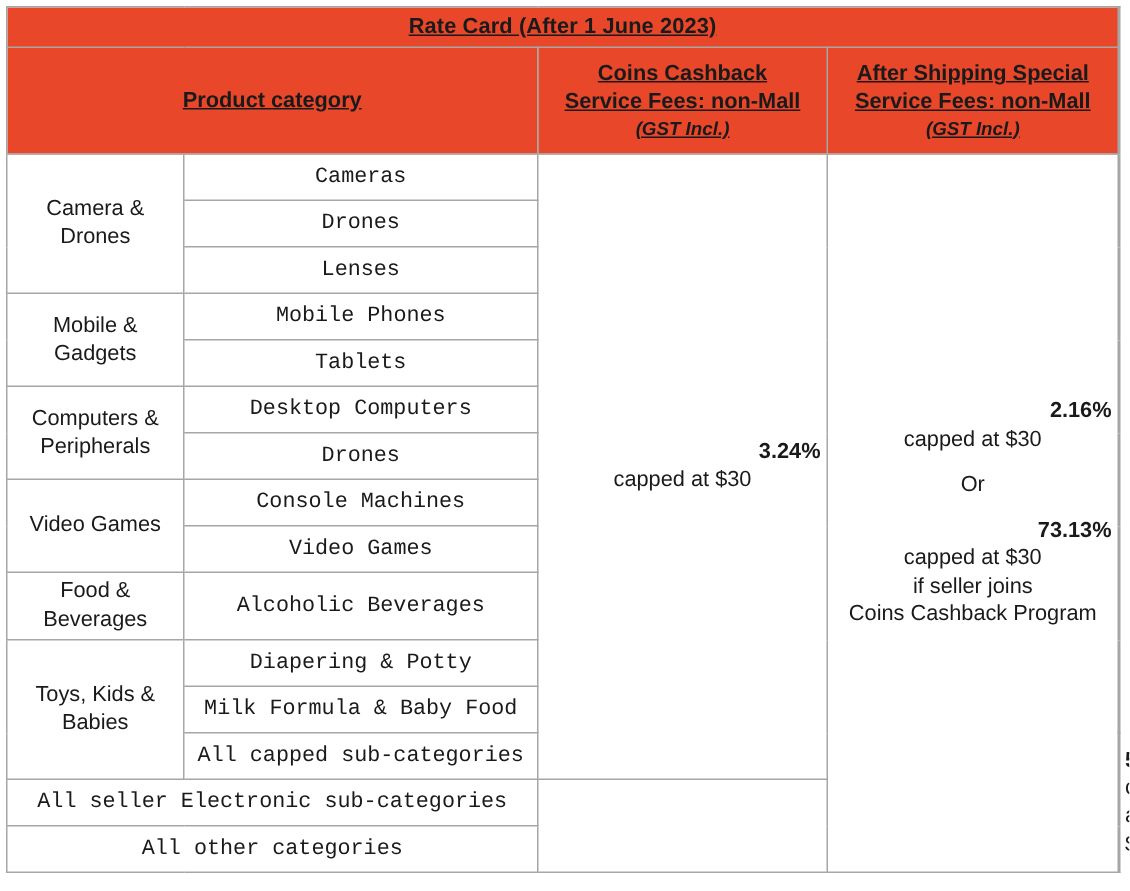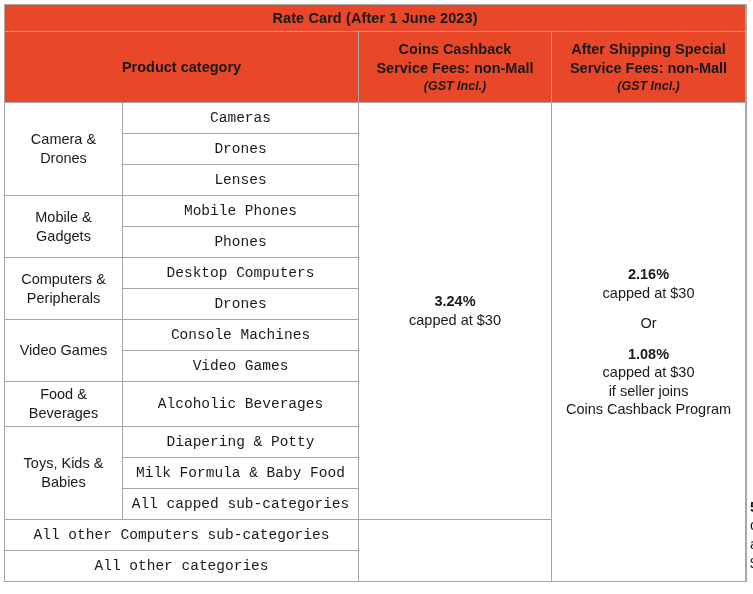"Rate Card (After 1 June" td.title-cell { text-decoration: none -> underline }
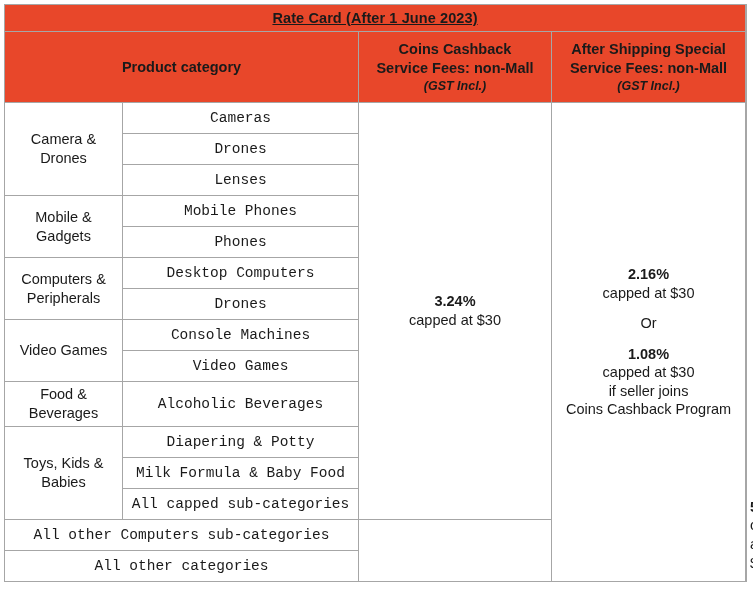"Coins Cashback" td.col-head { text-decoration: none -> underline }
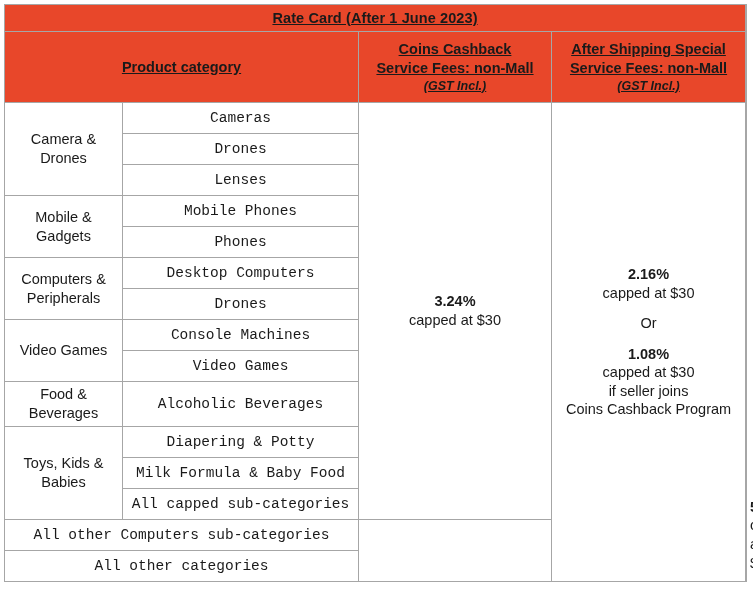"Phones" td.sub-cell { text: Phones -> Tablets }
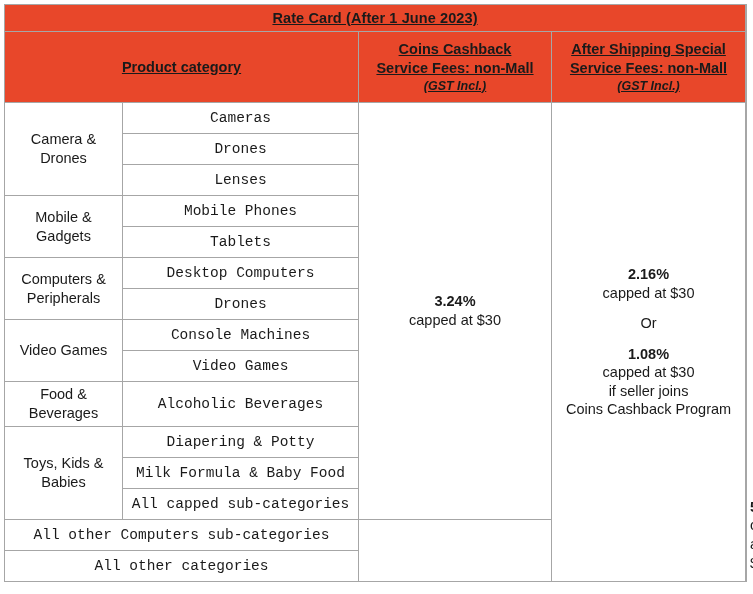"2.16%" td.fee-cell .pct { text-align: none -> right }
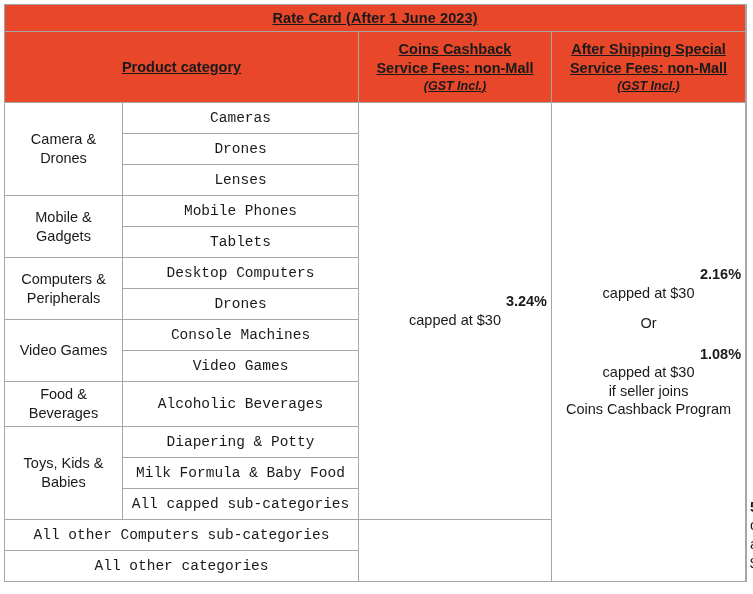"1.08%" span.pct { text: 1.08% -> 73.13% }
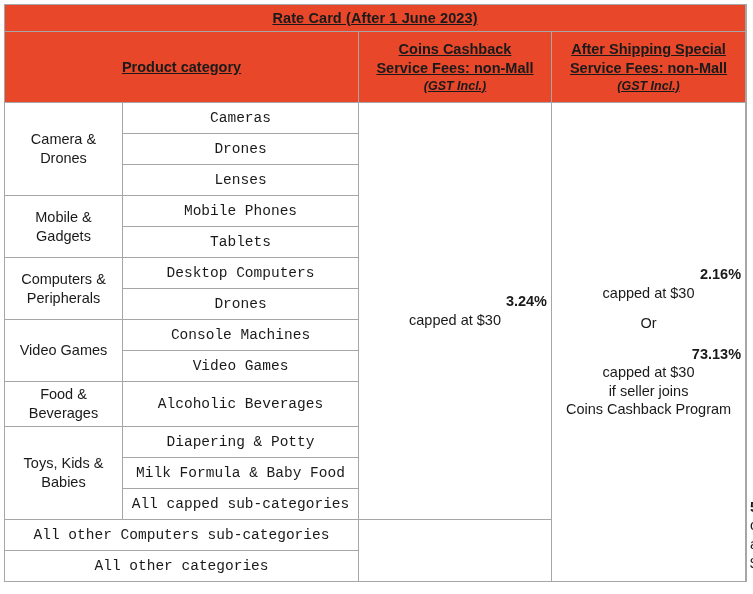"All other Computers sub-categories" td.sub-cell { text: other Computers -> seller Electronic }
